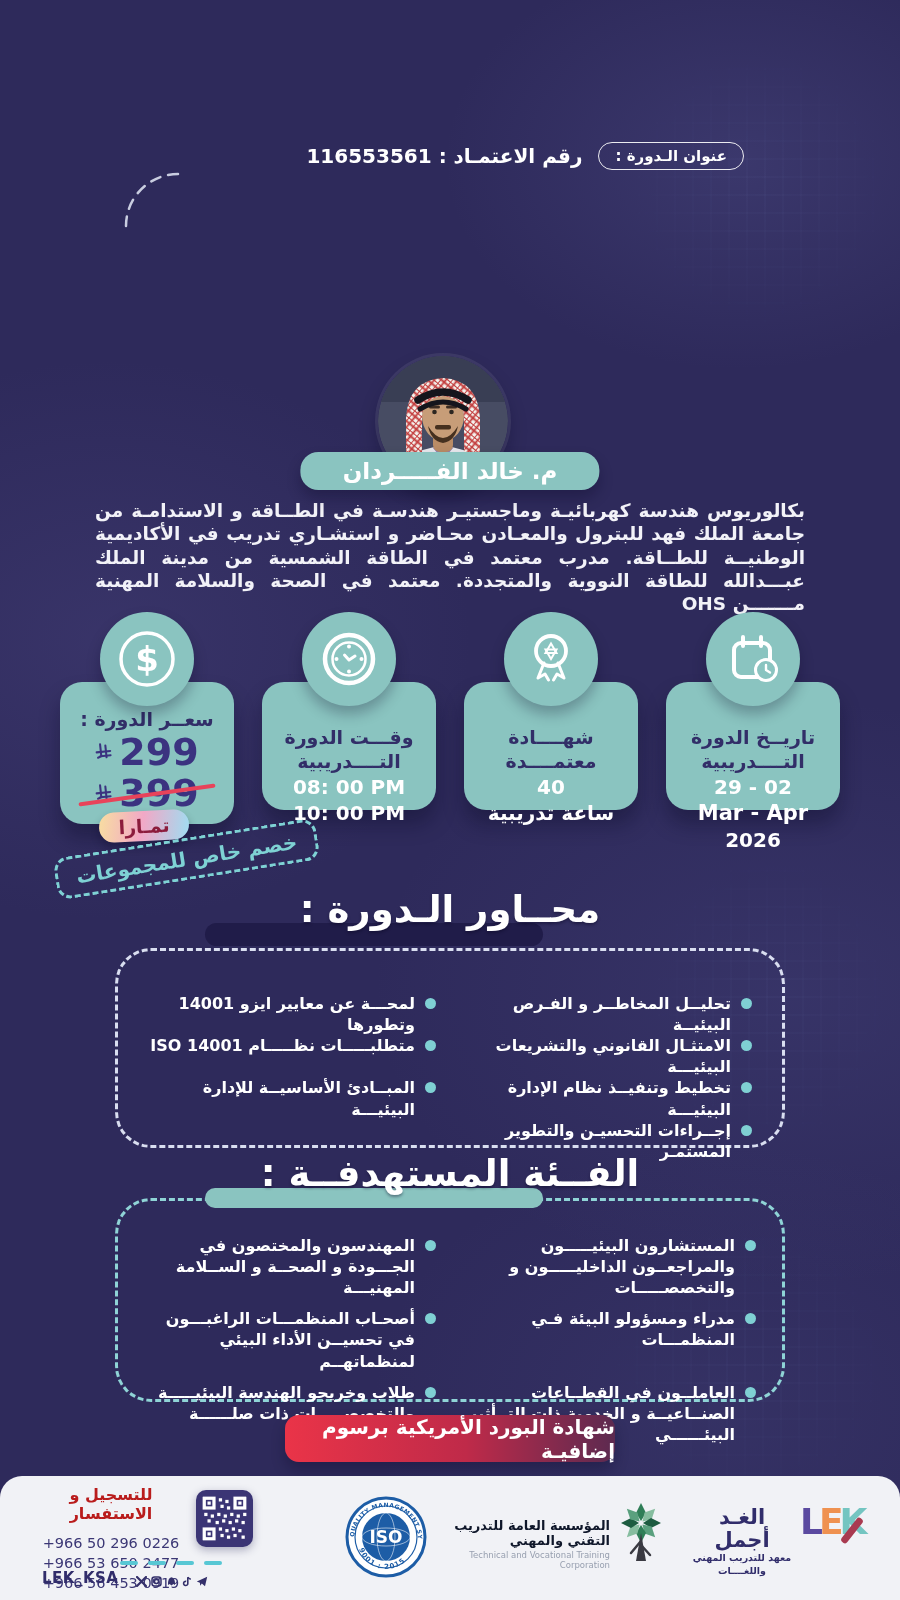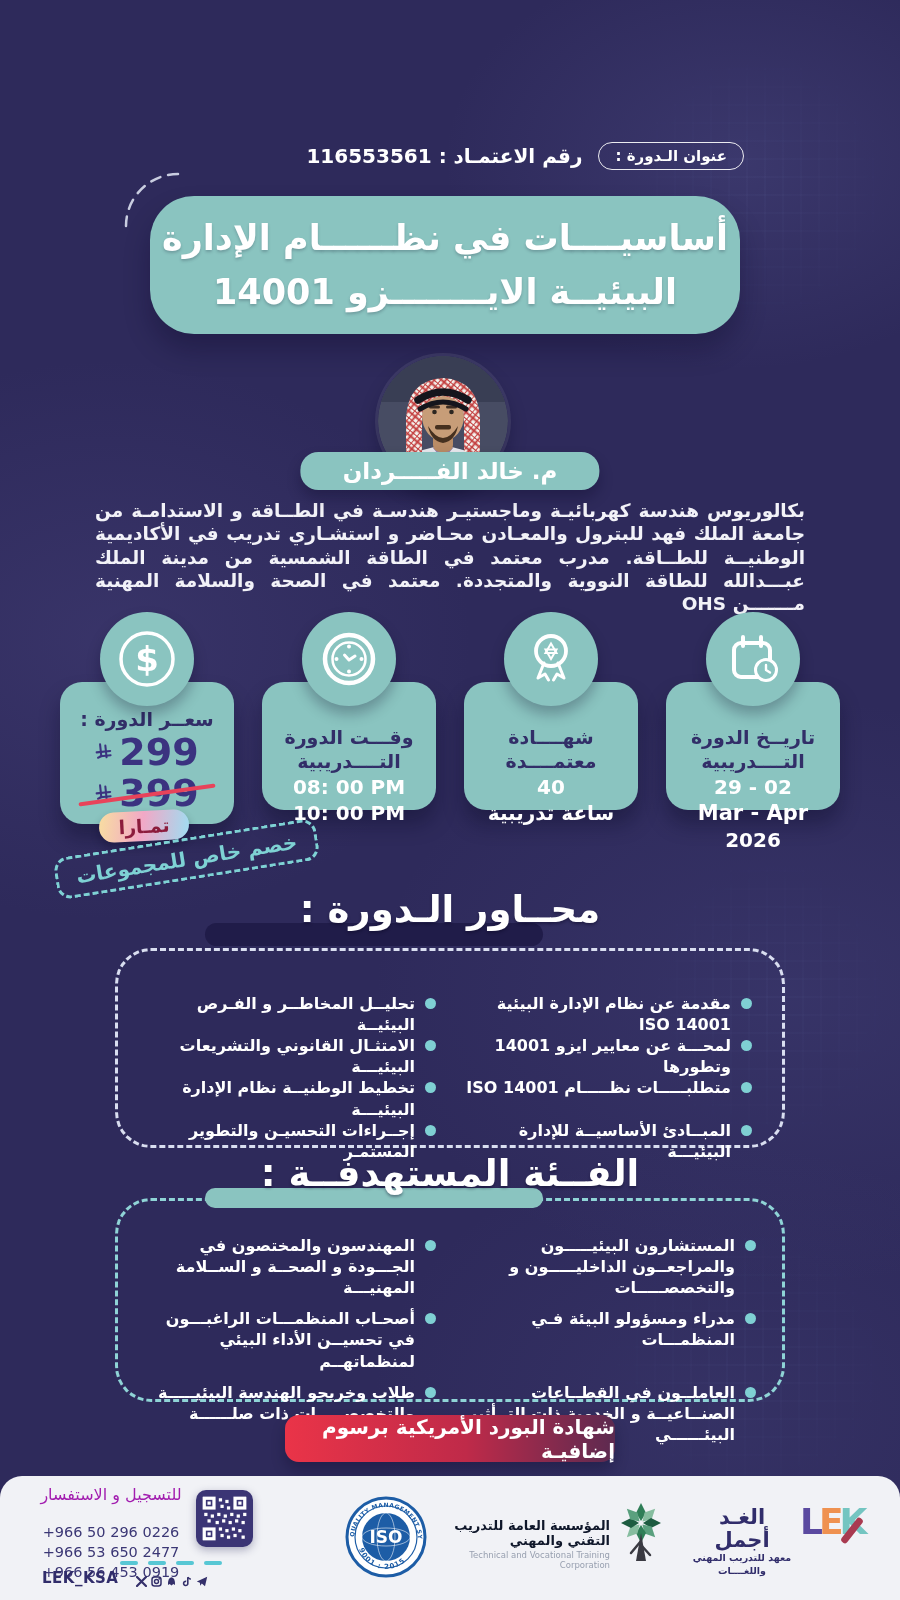"أساسيــــات في نظــــــام الإدارة" div.title-block { html: <div> <div>أساسيــــات في نظــــــام الإدارة البيئيــة الايــــــــزو 14001</div> </div> -> none }
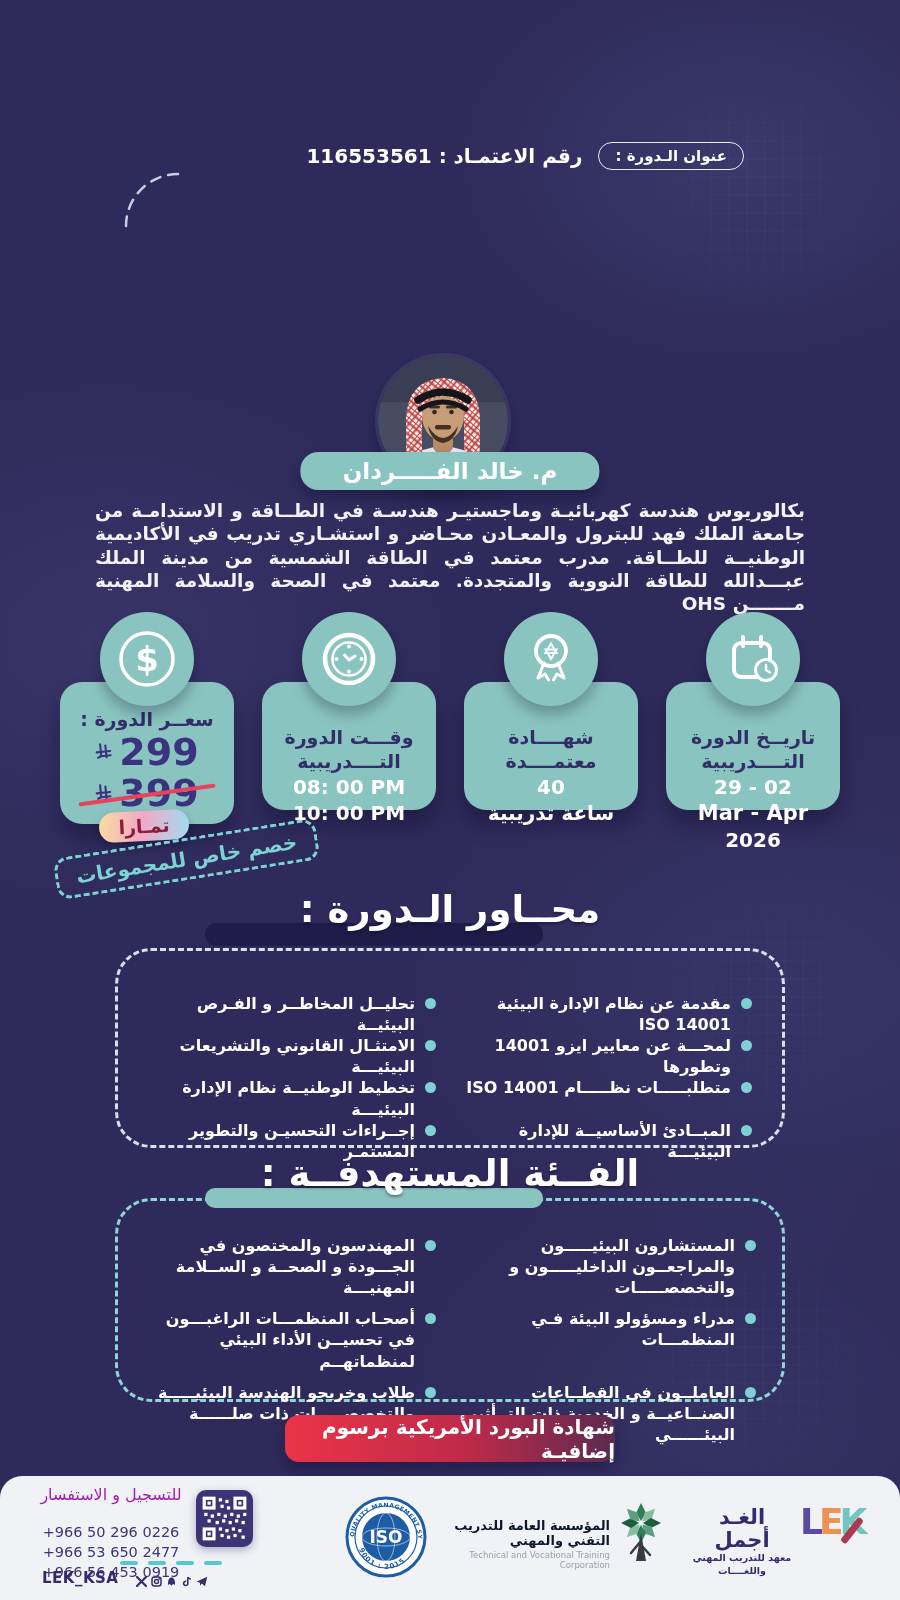"مقدمة عن نظام الإدارة البيئية" div.li { html: <div> <span></span> <span>مقدمة عن نظام الإدارة البيئية ISO 14001</span> </div> -> none }
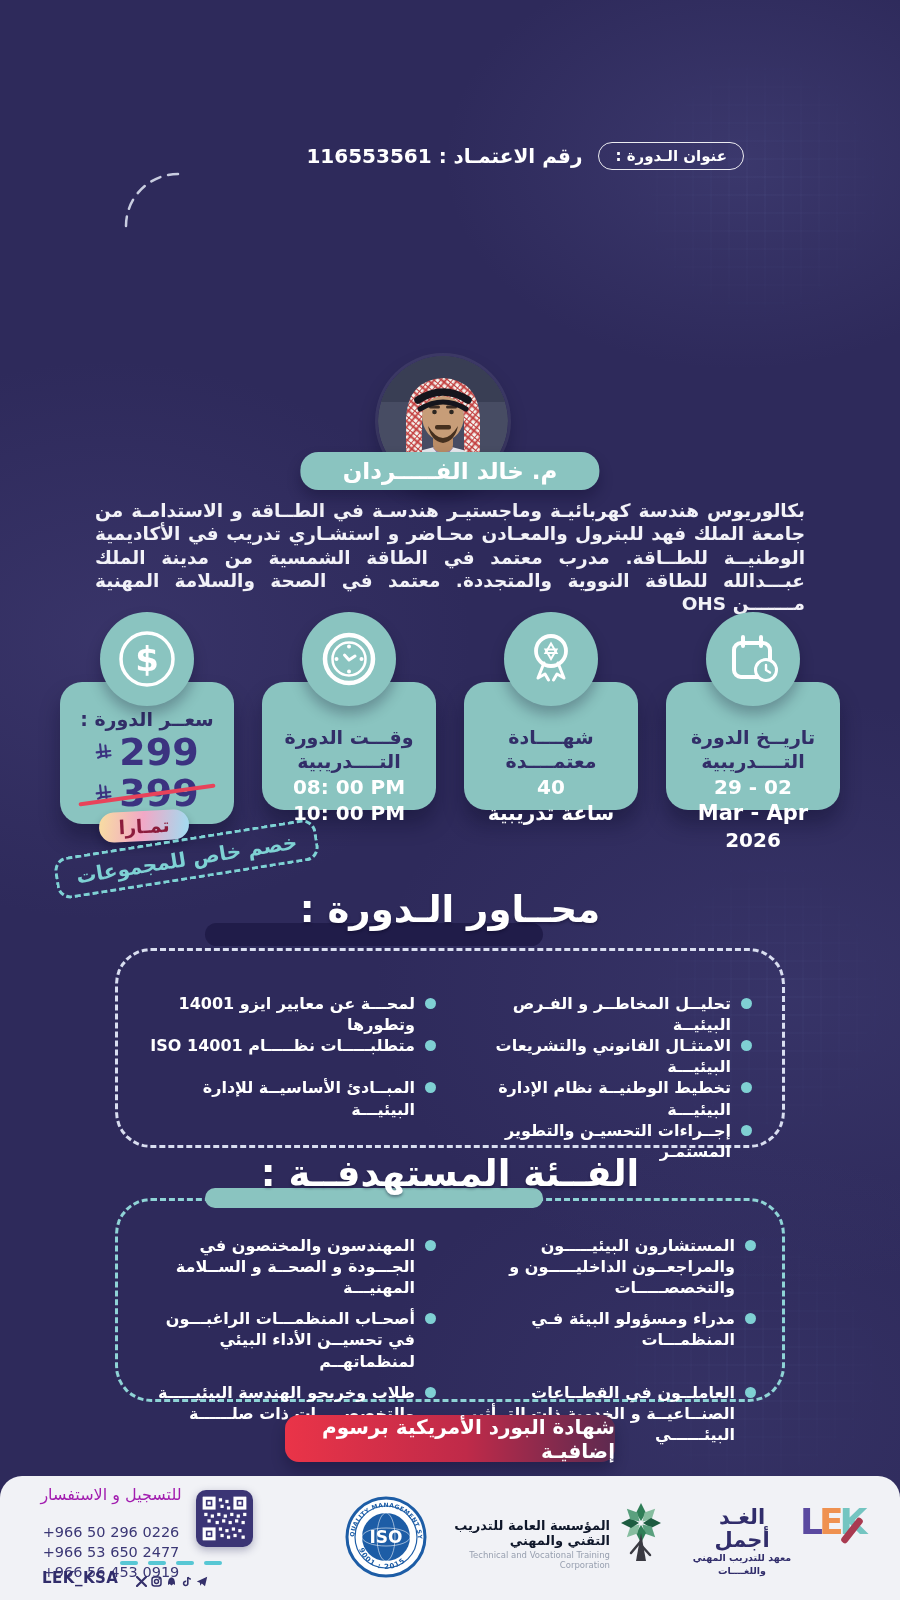"تخطيط الوطنيــة نظام الإدارة البيئيـــة" span { text: الوطنيــة -> وتنفيــذ }
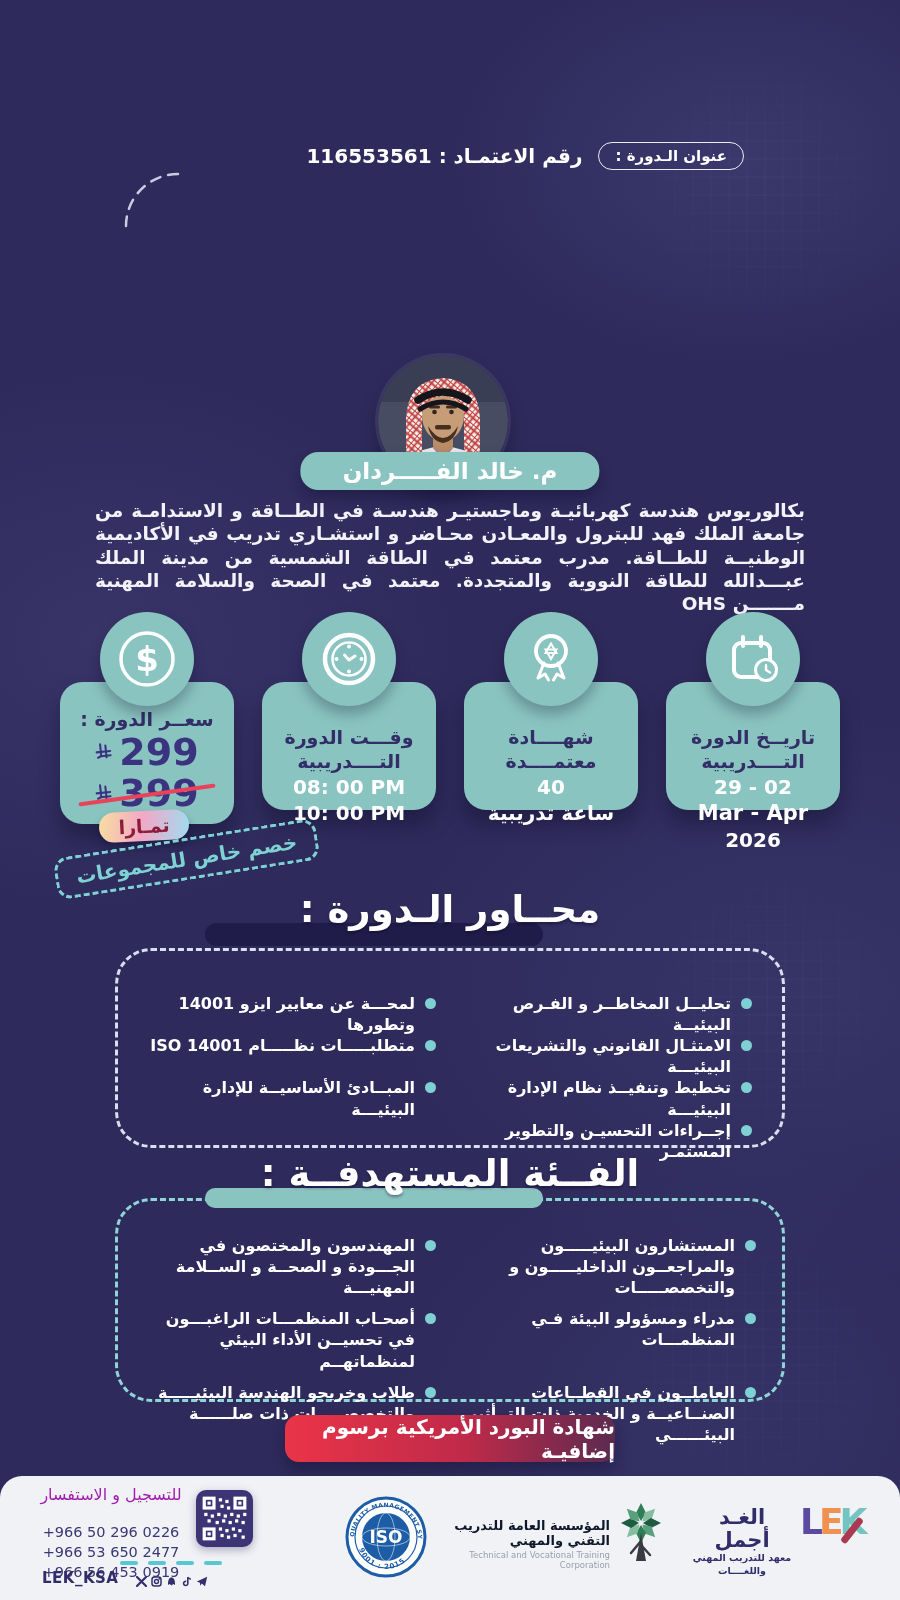"للتسجيل و الاستفسار" .contact-h { color: #a21caf -> #b91c1c; font-weight: 400 -> 700; margin-bottom: 18px -> 10px }
